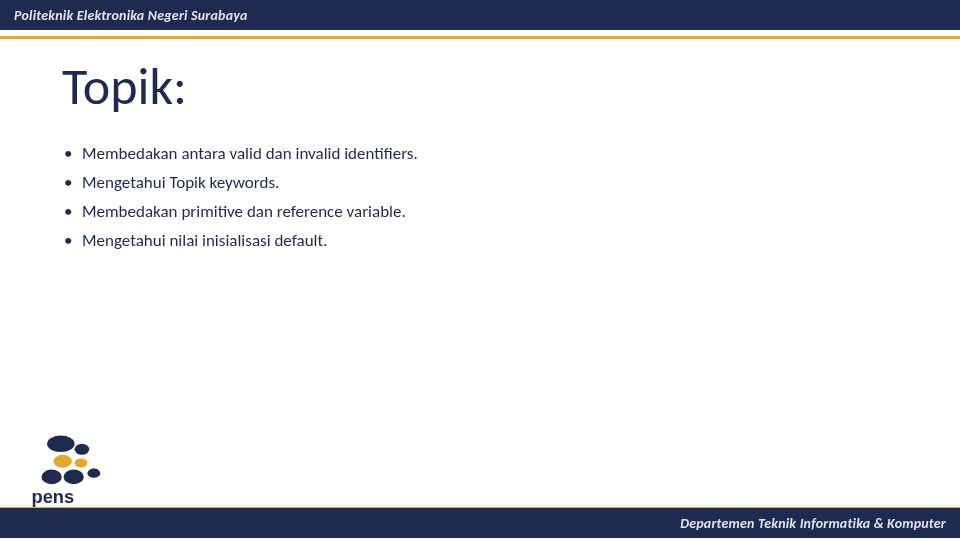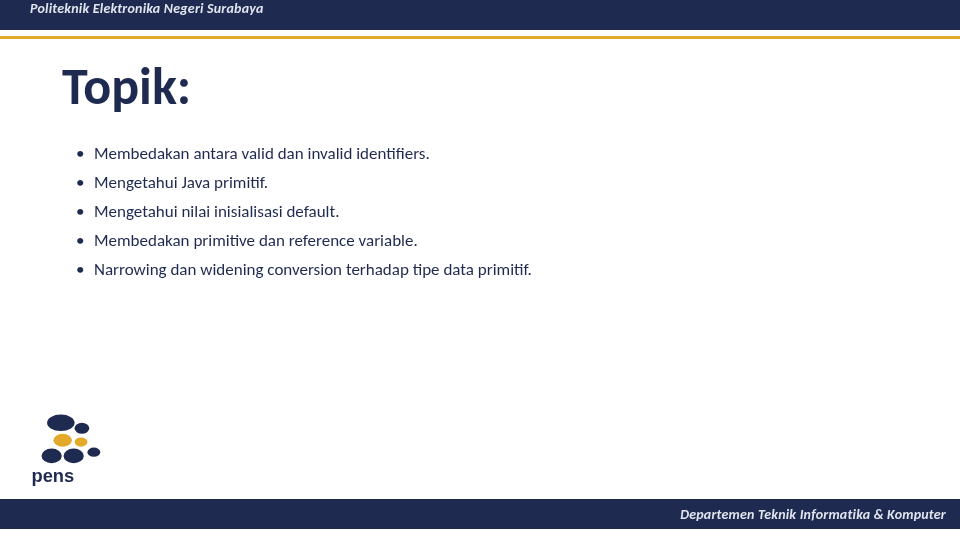"Politeknik Elektronika Negeri Surabaya" .header-bar { align-items: flex-start -> center; padding-left: 30px -> 14px }
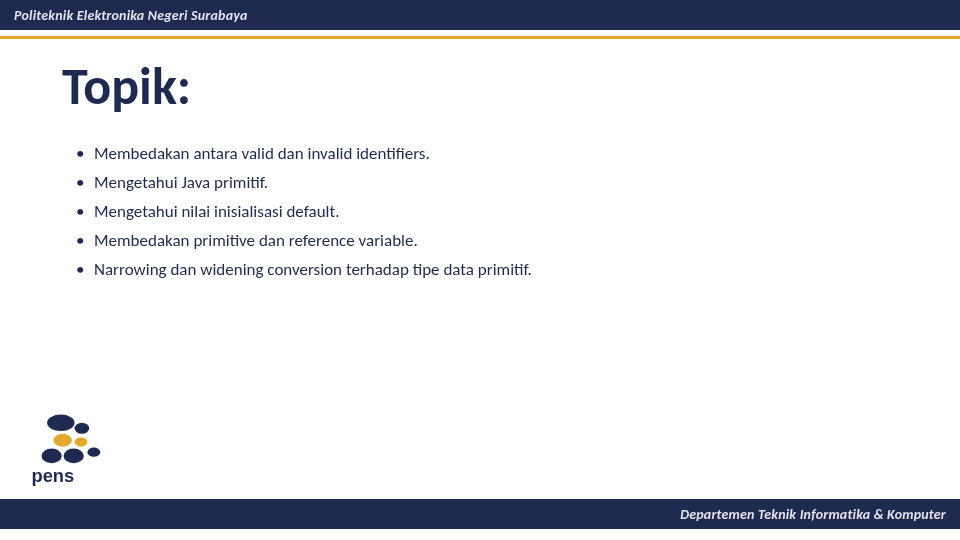"Topik:" .title { font-weight: 700 -> 400 }
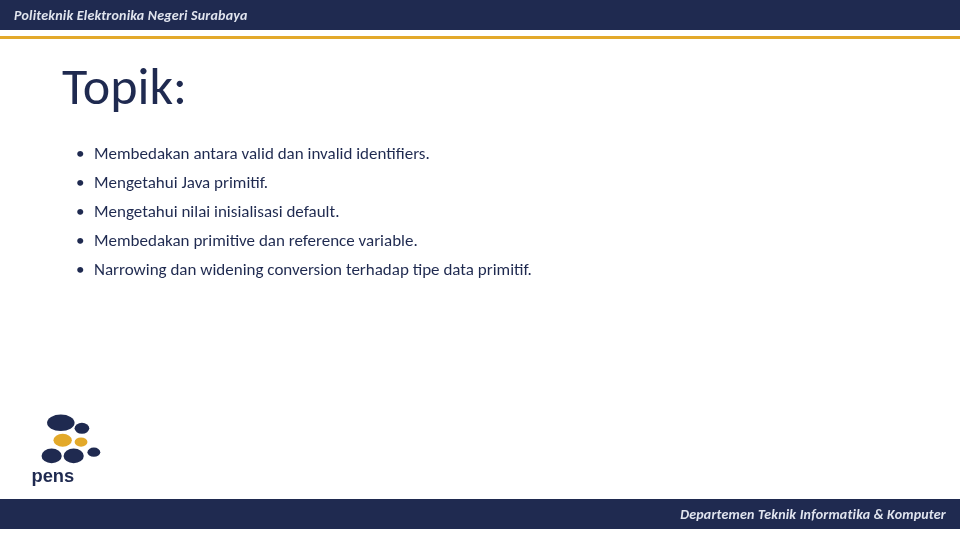"Membedakan antara valid dan invalid" .bullets { left: 76px -> 64px }
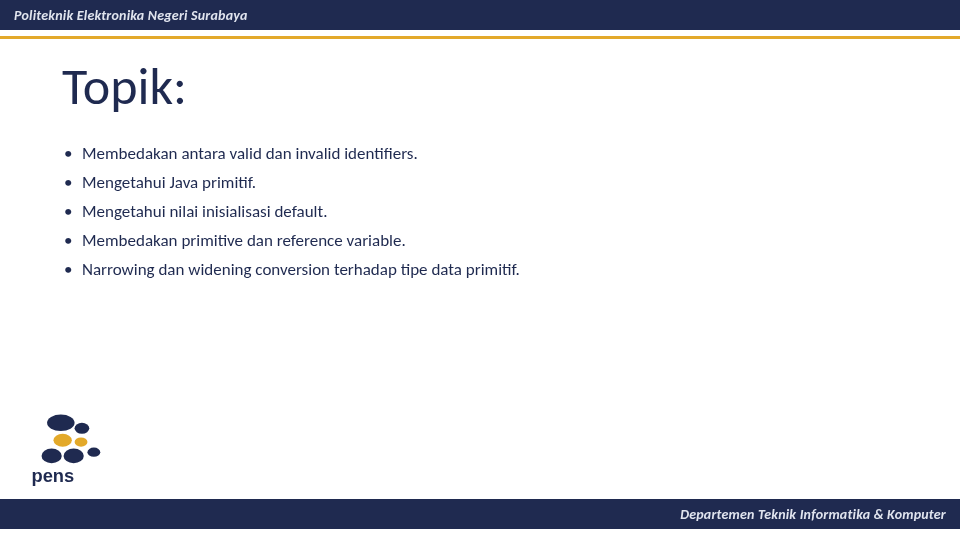"Mengetahui Java primitif." li { text: Java primitif -> Topik keywords }
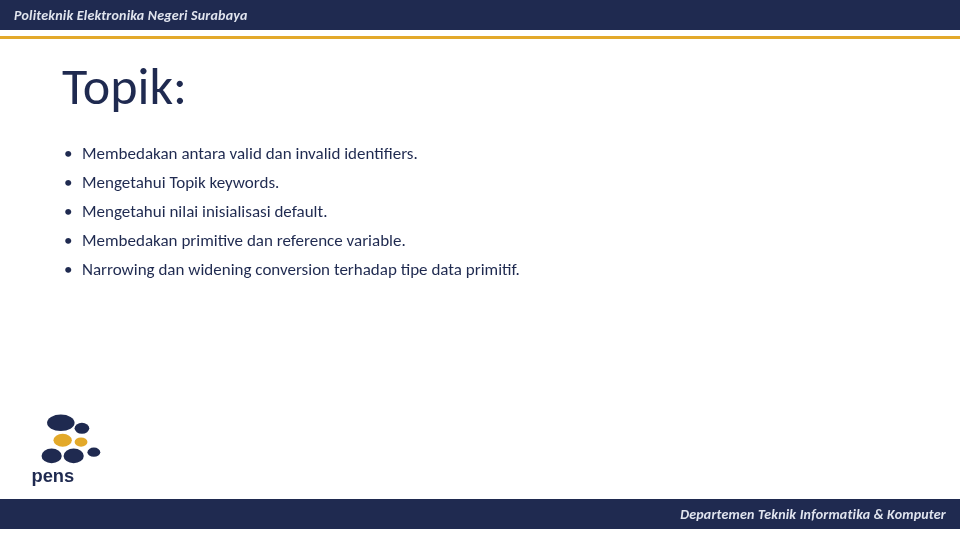"Mengetahui nilai inisialisasi default." li { order: before "Membedakan primitive dan reference" -> after "Membedakan primitive dan reference" }
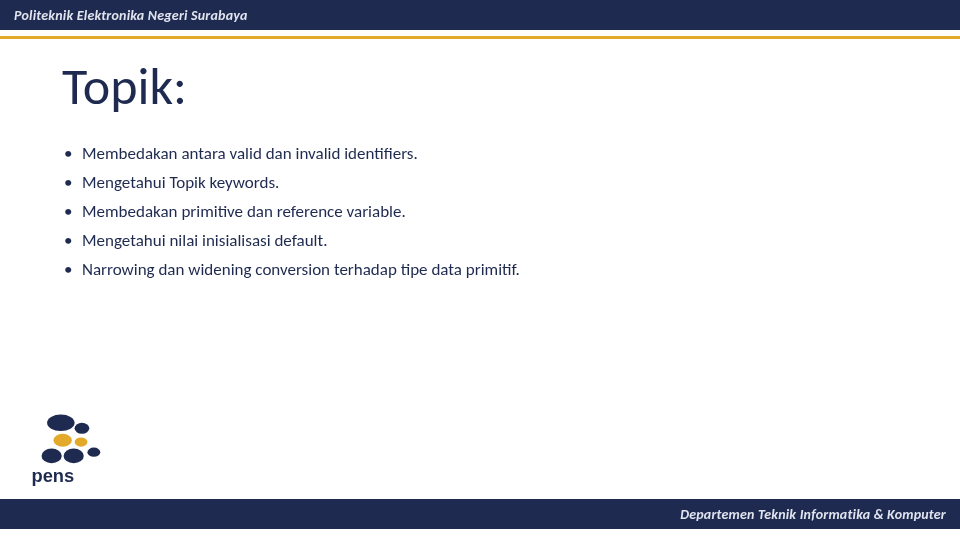"Narrowing dan widening conversion" li { html: <li>Narrowing dan widening conversion terhadap tipe data primitif.</li> -> none }
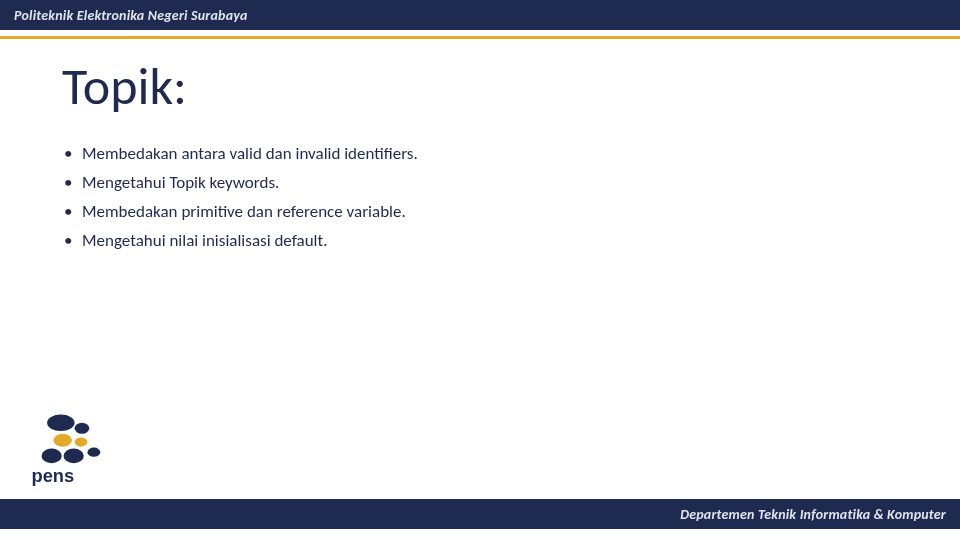"pens" .logo { bottom: 52px -> 31px }
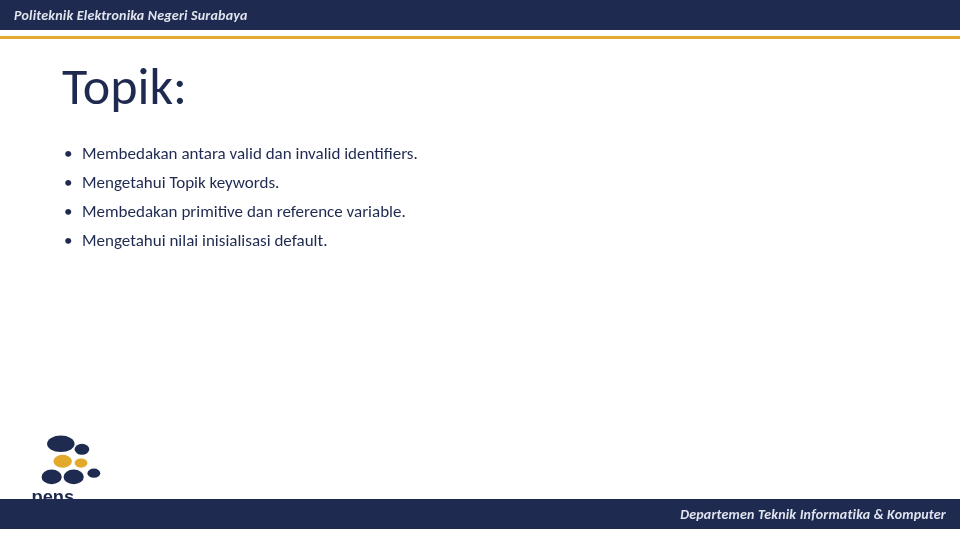"Departemen Teknik Informatika & Komputer" .footer-bar { bottom: 11px -> 2px }
